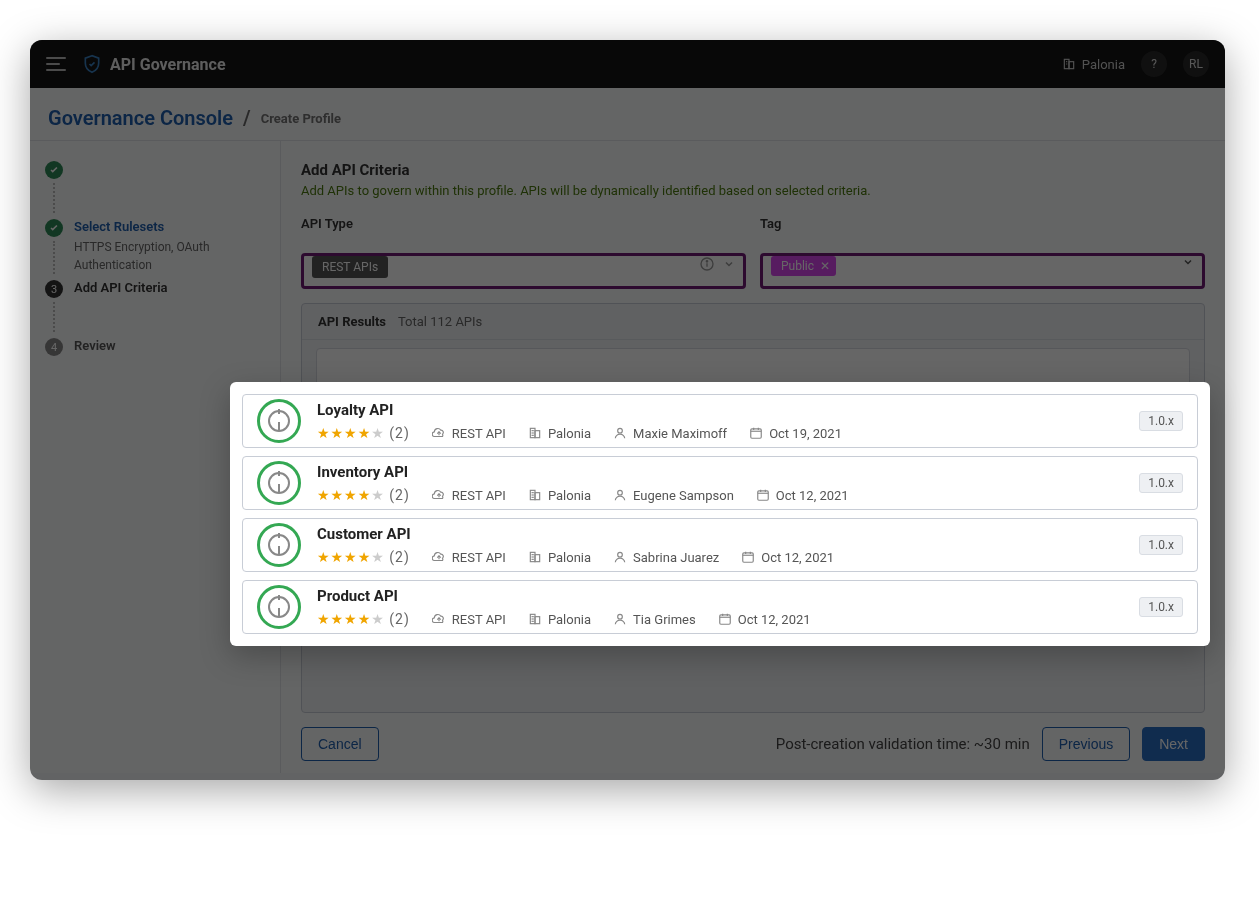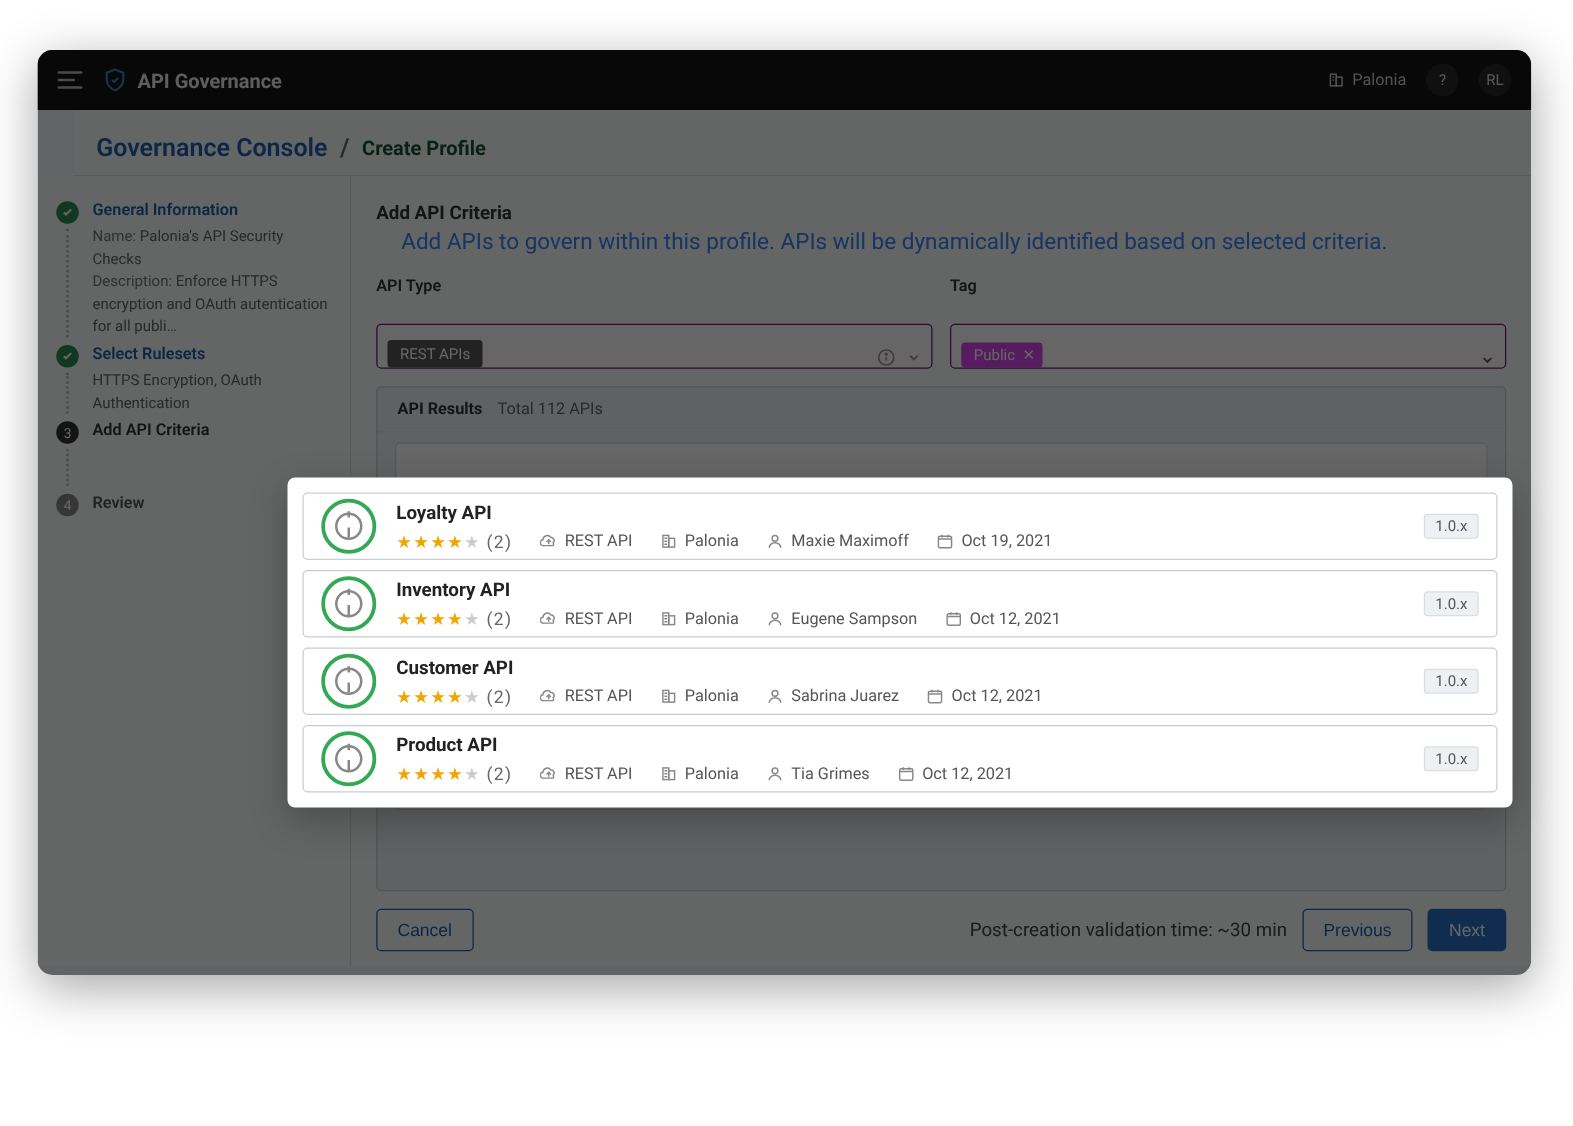"Governance Console" .crumb-bar { margin-left: 29px -> none }
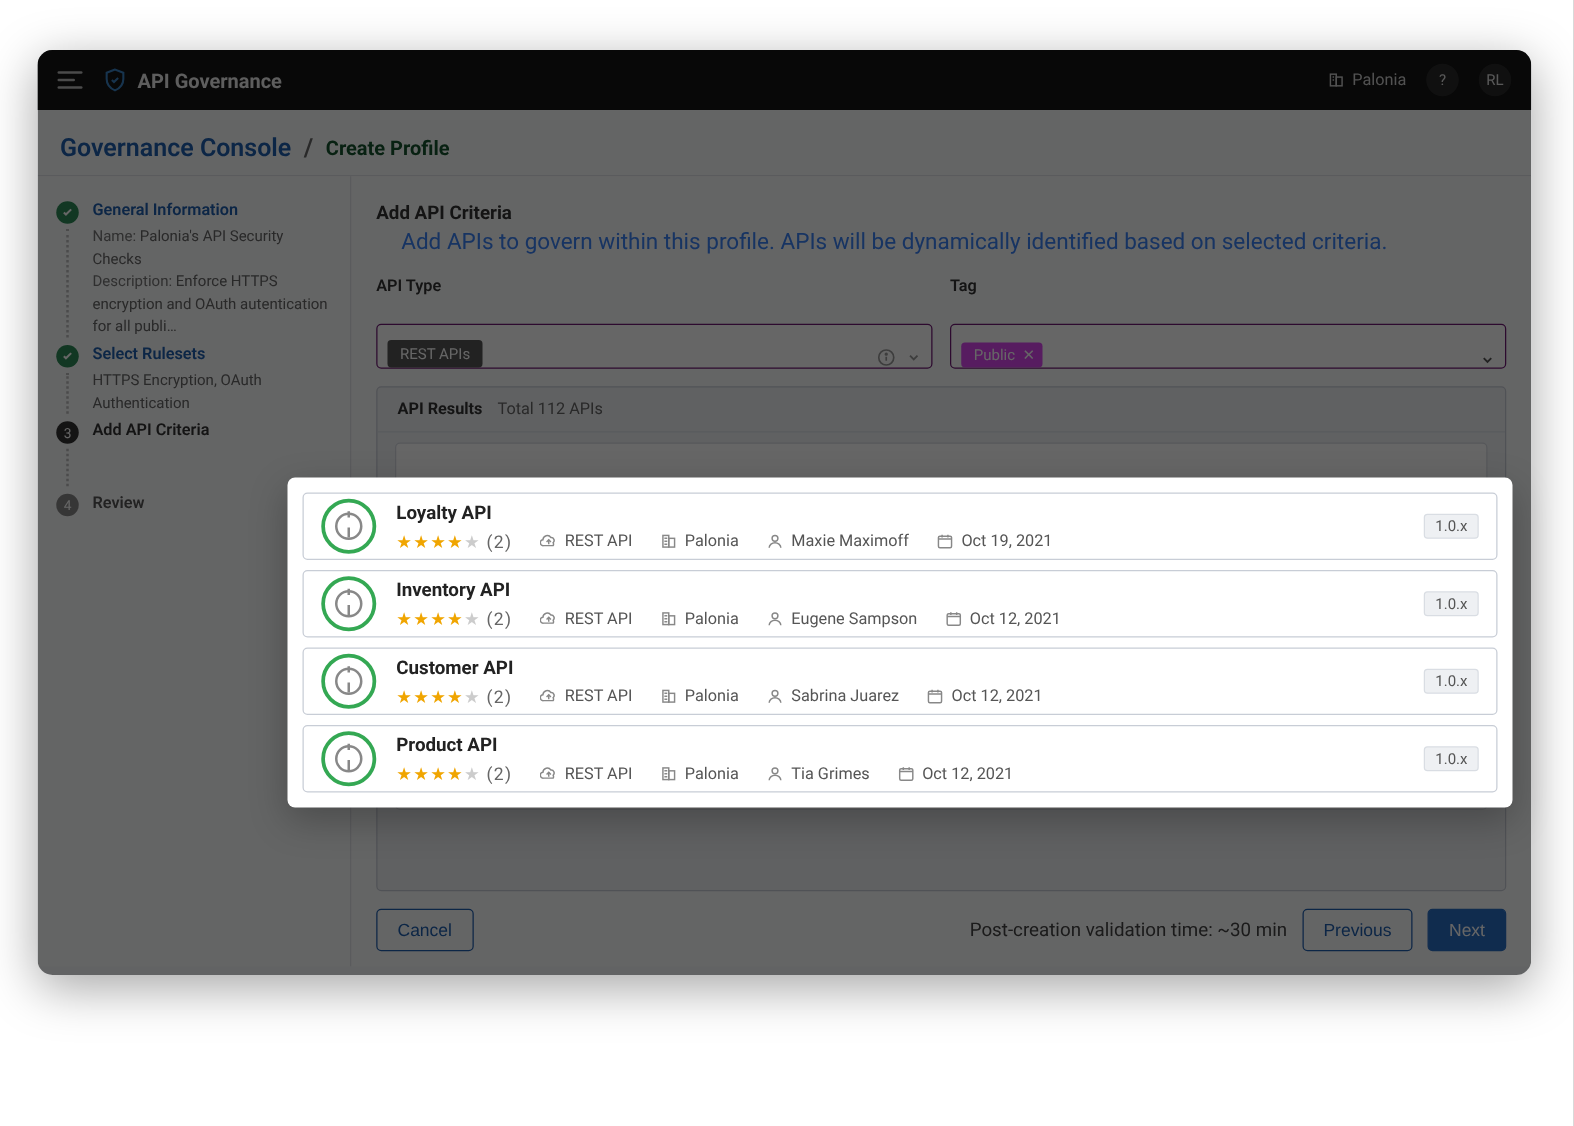"Create Profile" .crumb-current { color: #14532d -> #737373; font-size: 16px -> 13px }
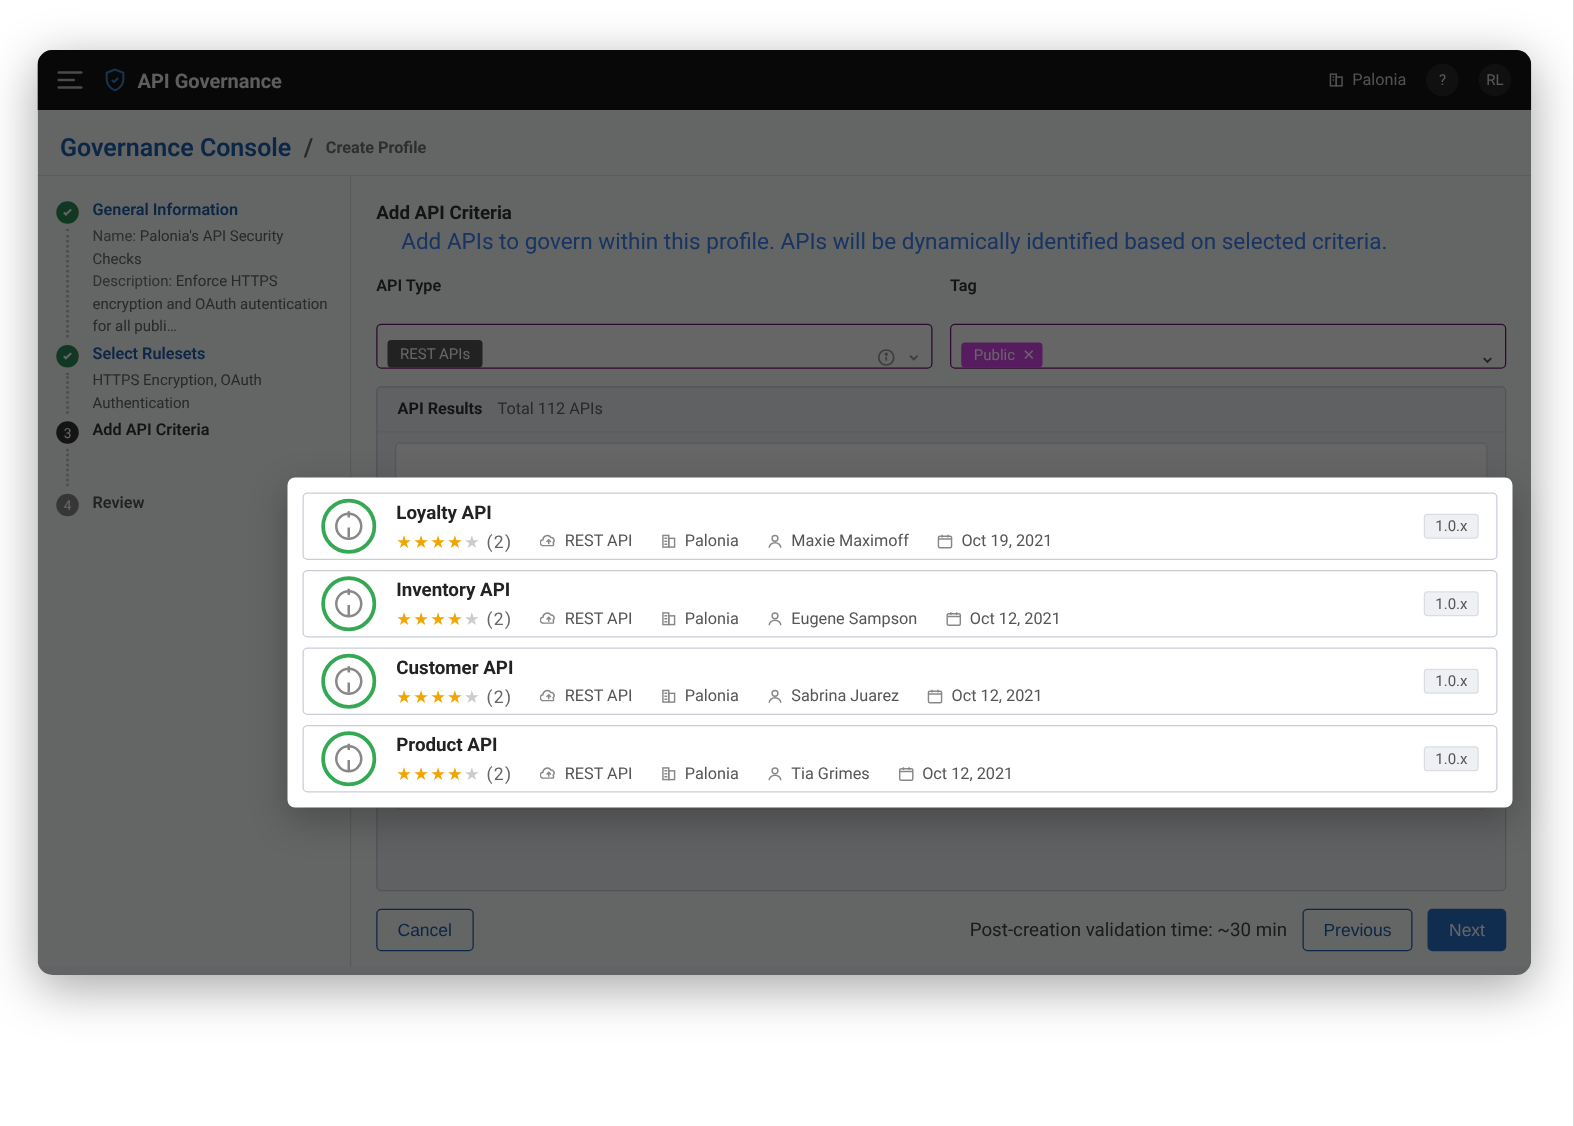"General Information" div { html: <div> <div>General Information</div> <div> <span>Name:</span> <span>Palonia's API Security Checks</span> </div> <div> <span>Description:</span> <span>Enforce HTTPS encryption and OAuth autentication for all publi…</span> </div> </div> -> none }
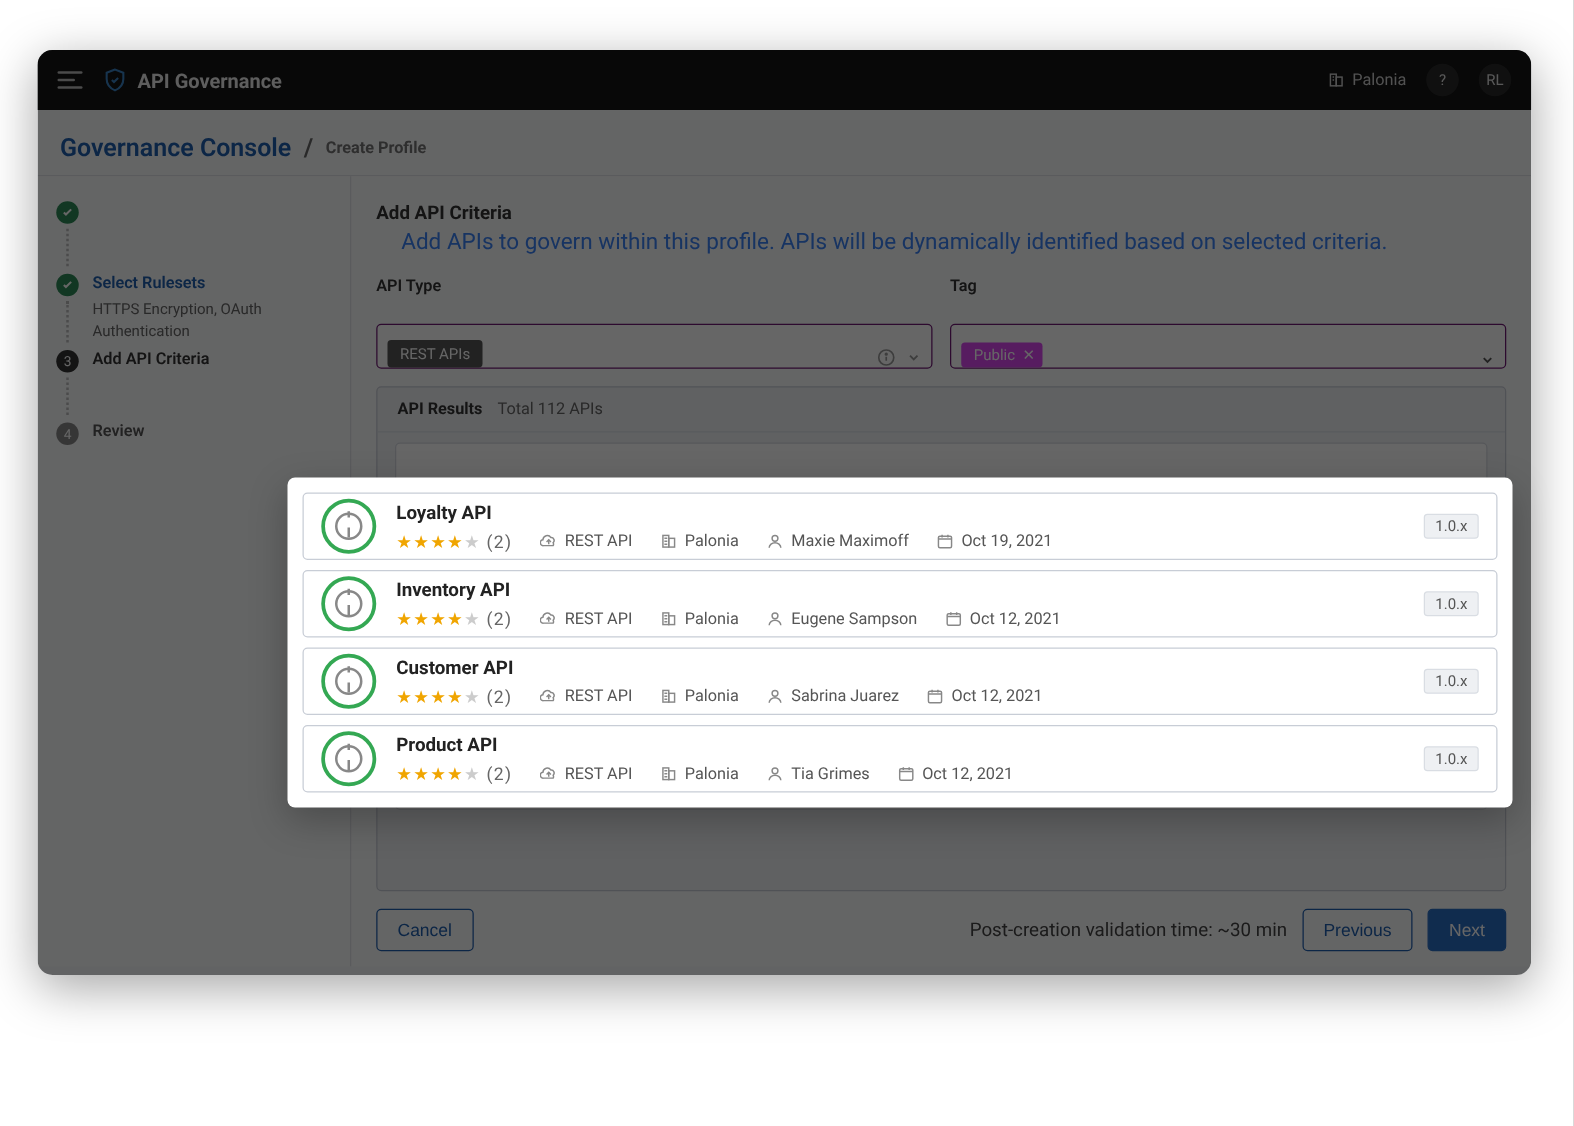"Add APIs to govern within" .main-sub { color: #3b82f6 -> #4d7c0f; font-size: 18px -> 13px; margin-left: 20px -> none }
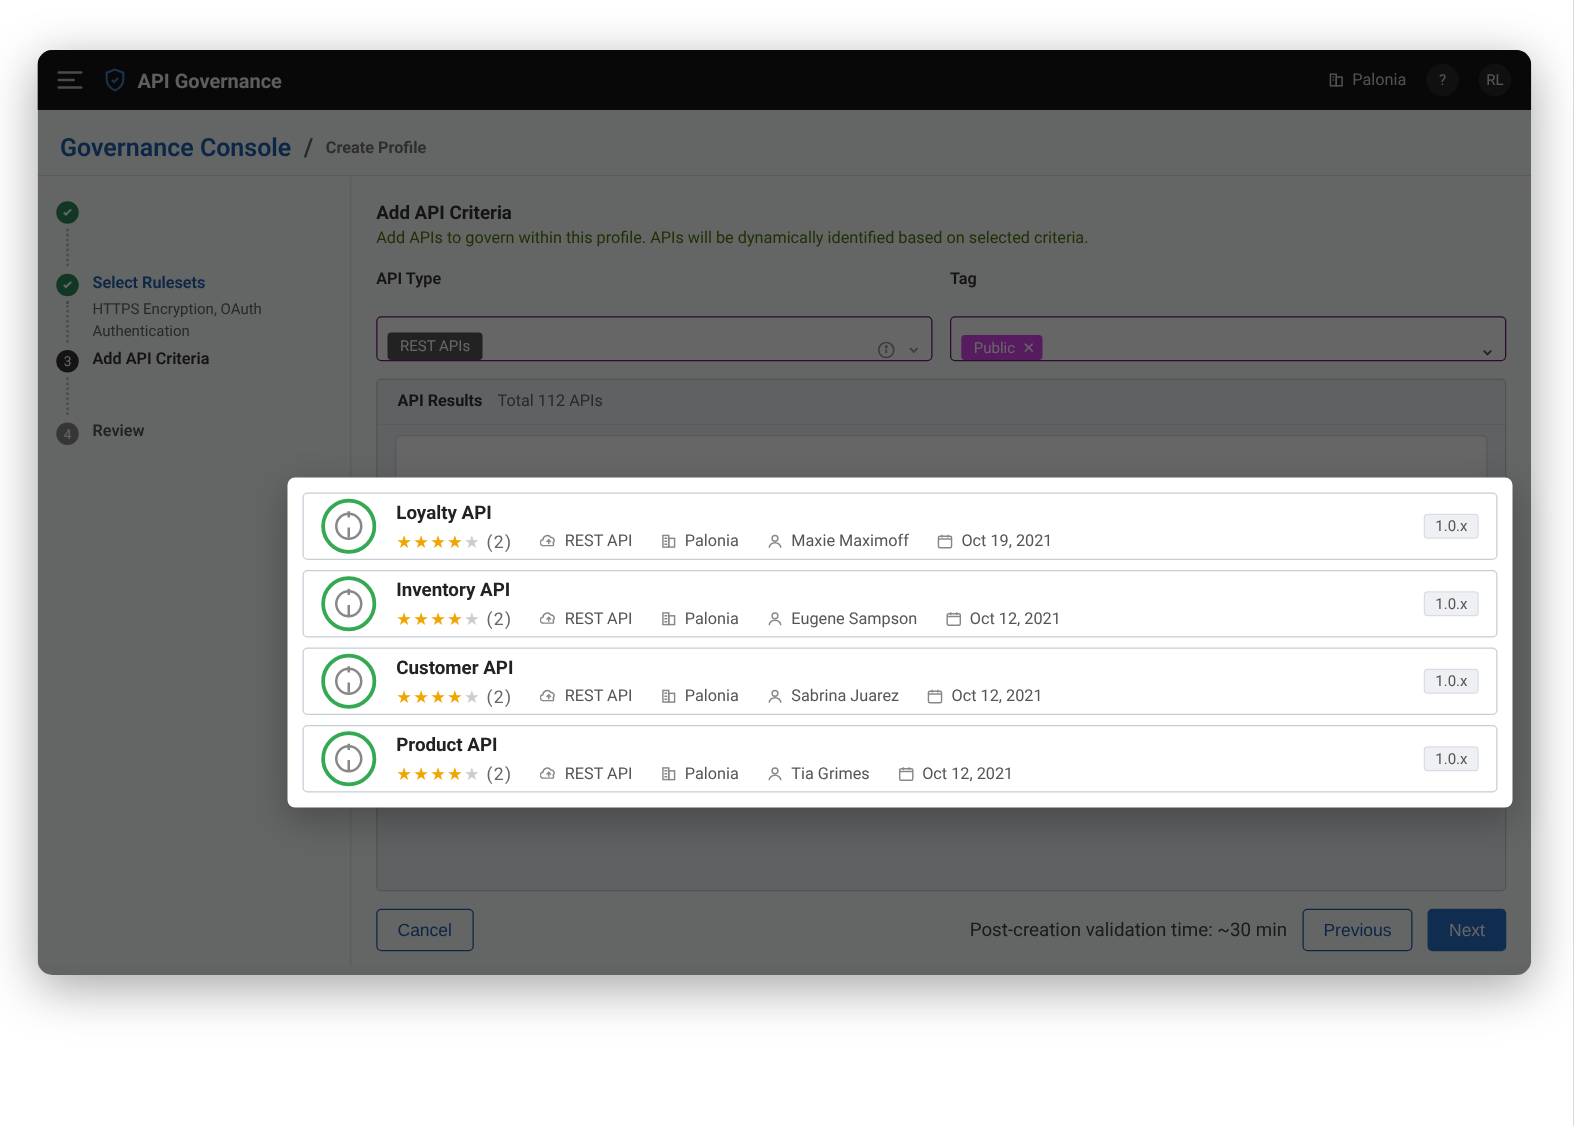"REST APIs" .type-box, .tag-box { align-items: flex-end -> flex-start; border: 1px solid #701a75 -> 3px solid #701a75 }
